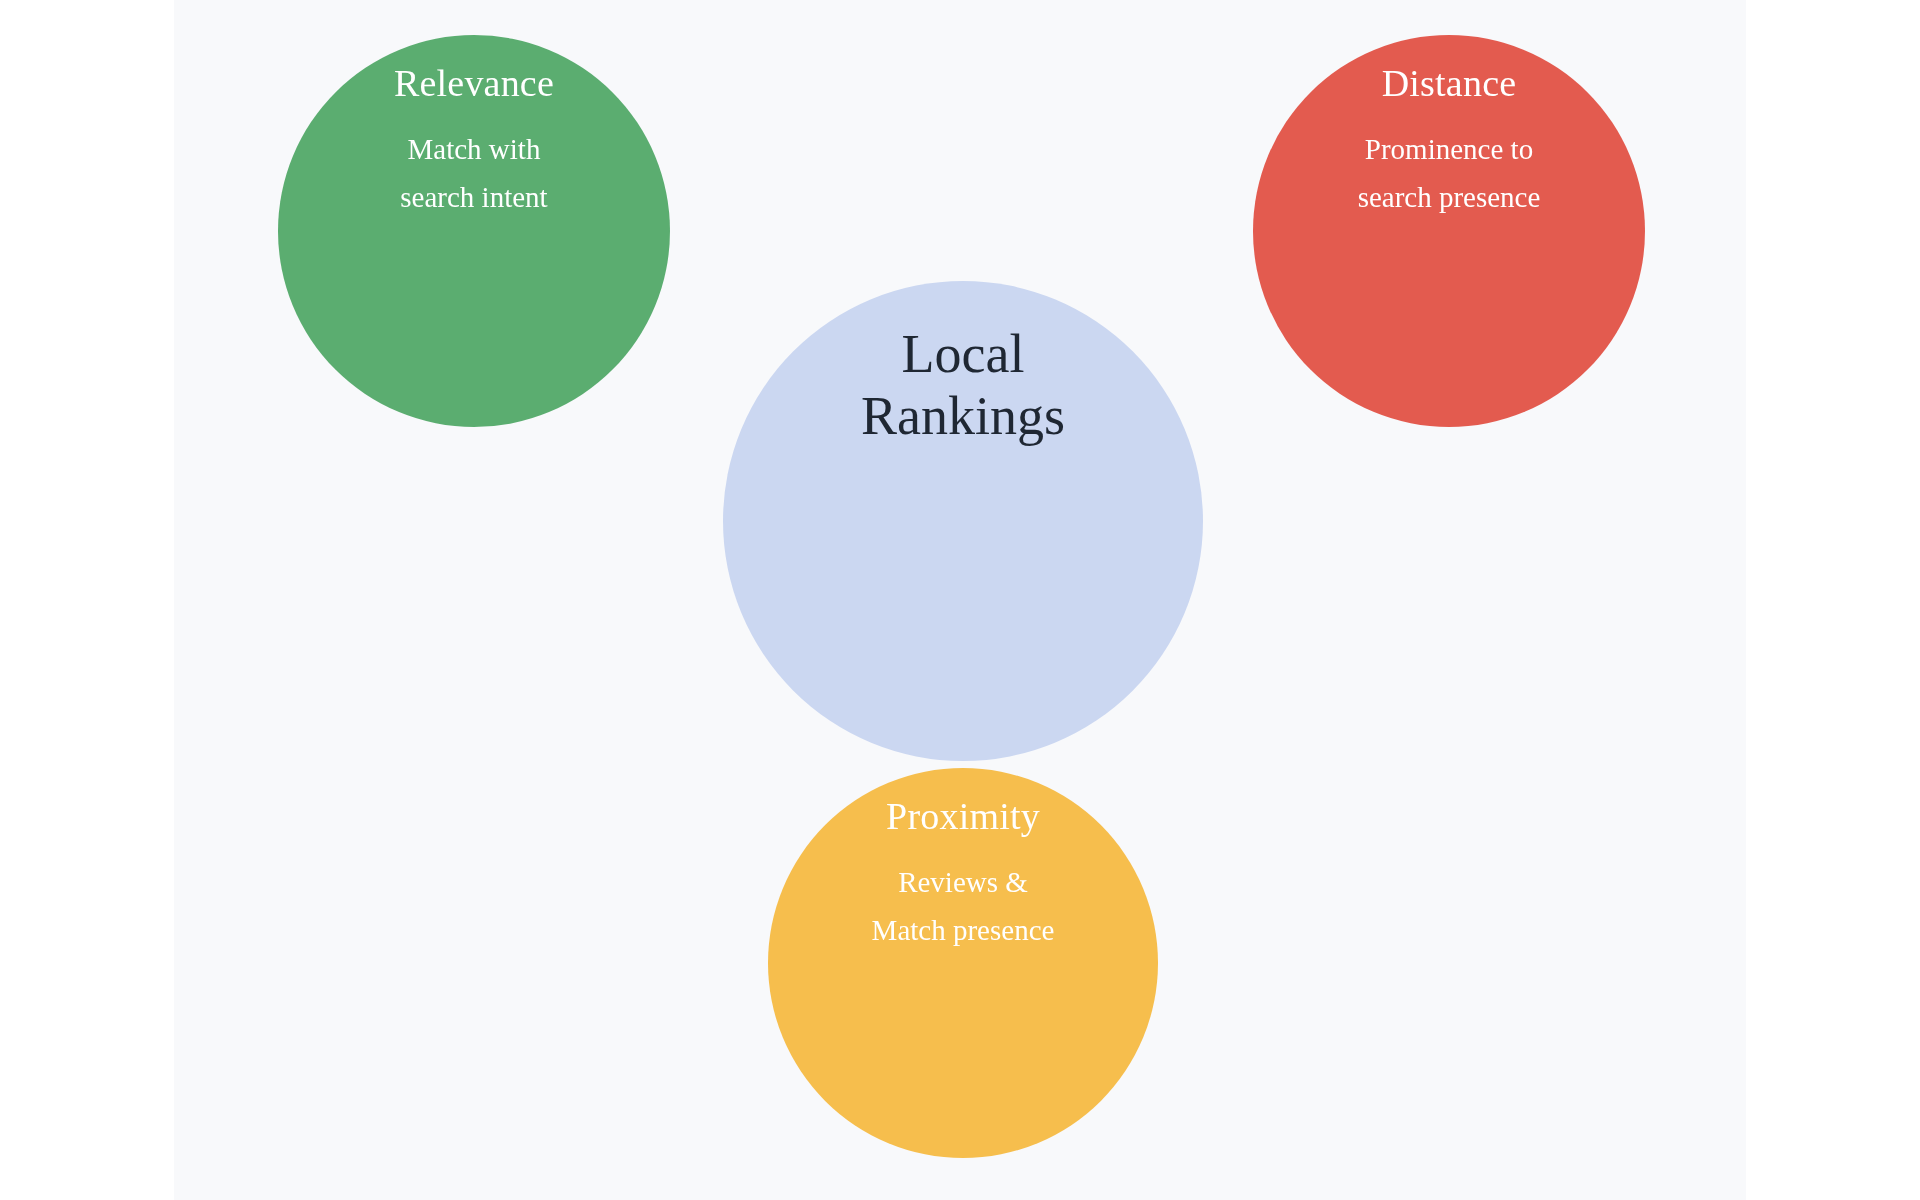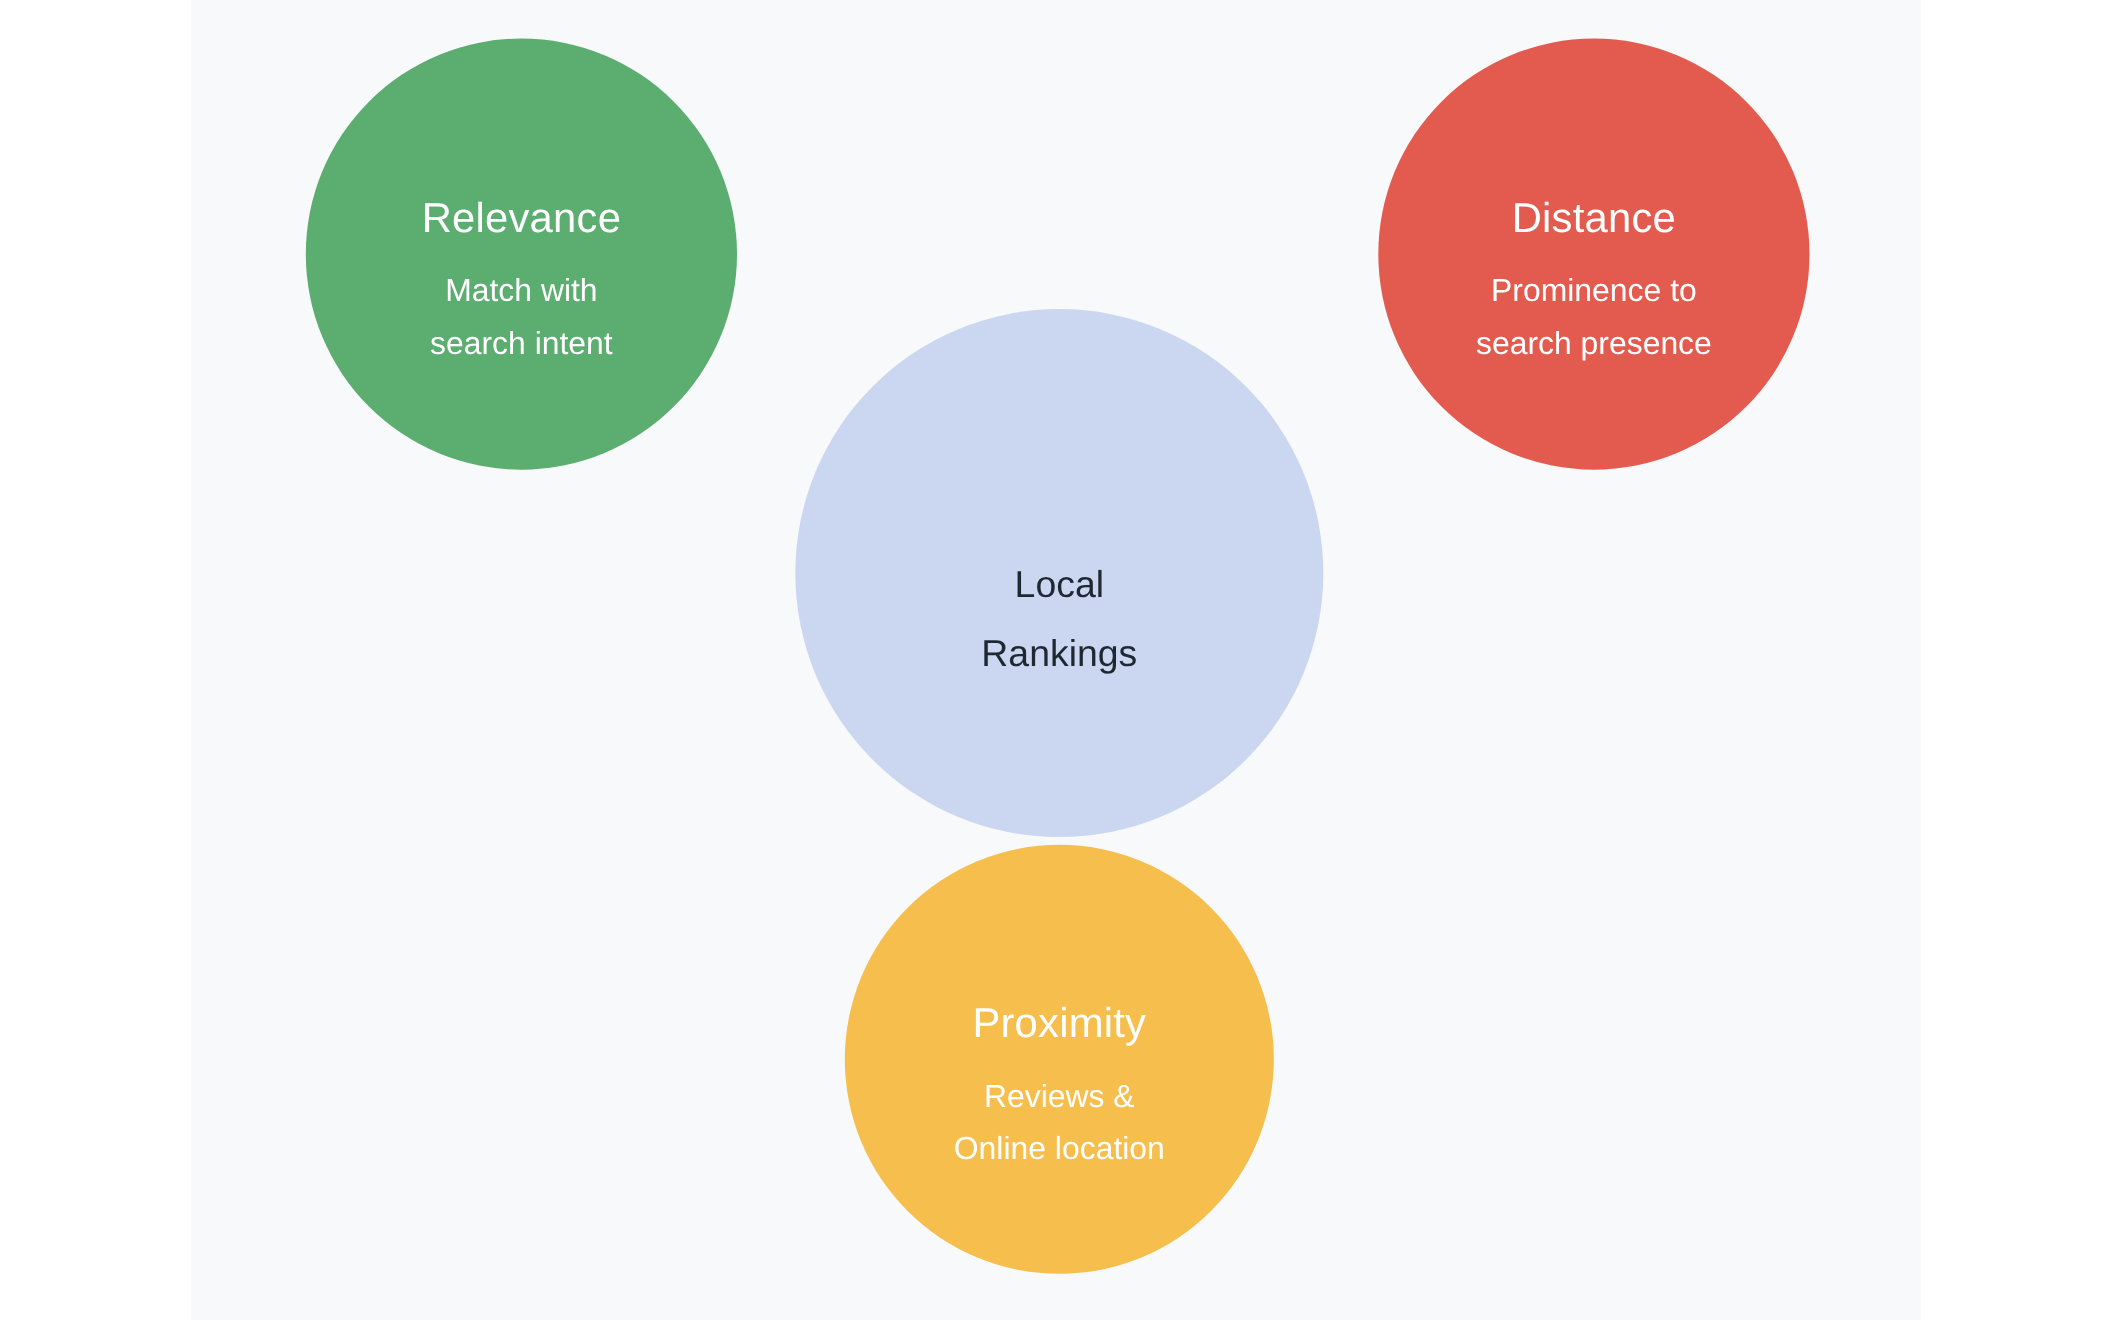"Relevance" .node { align-items: center -> flex-start; font-family: none -> Liberation Serif, serif }
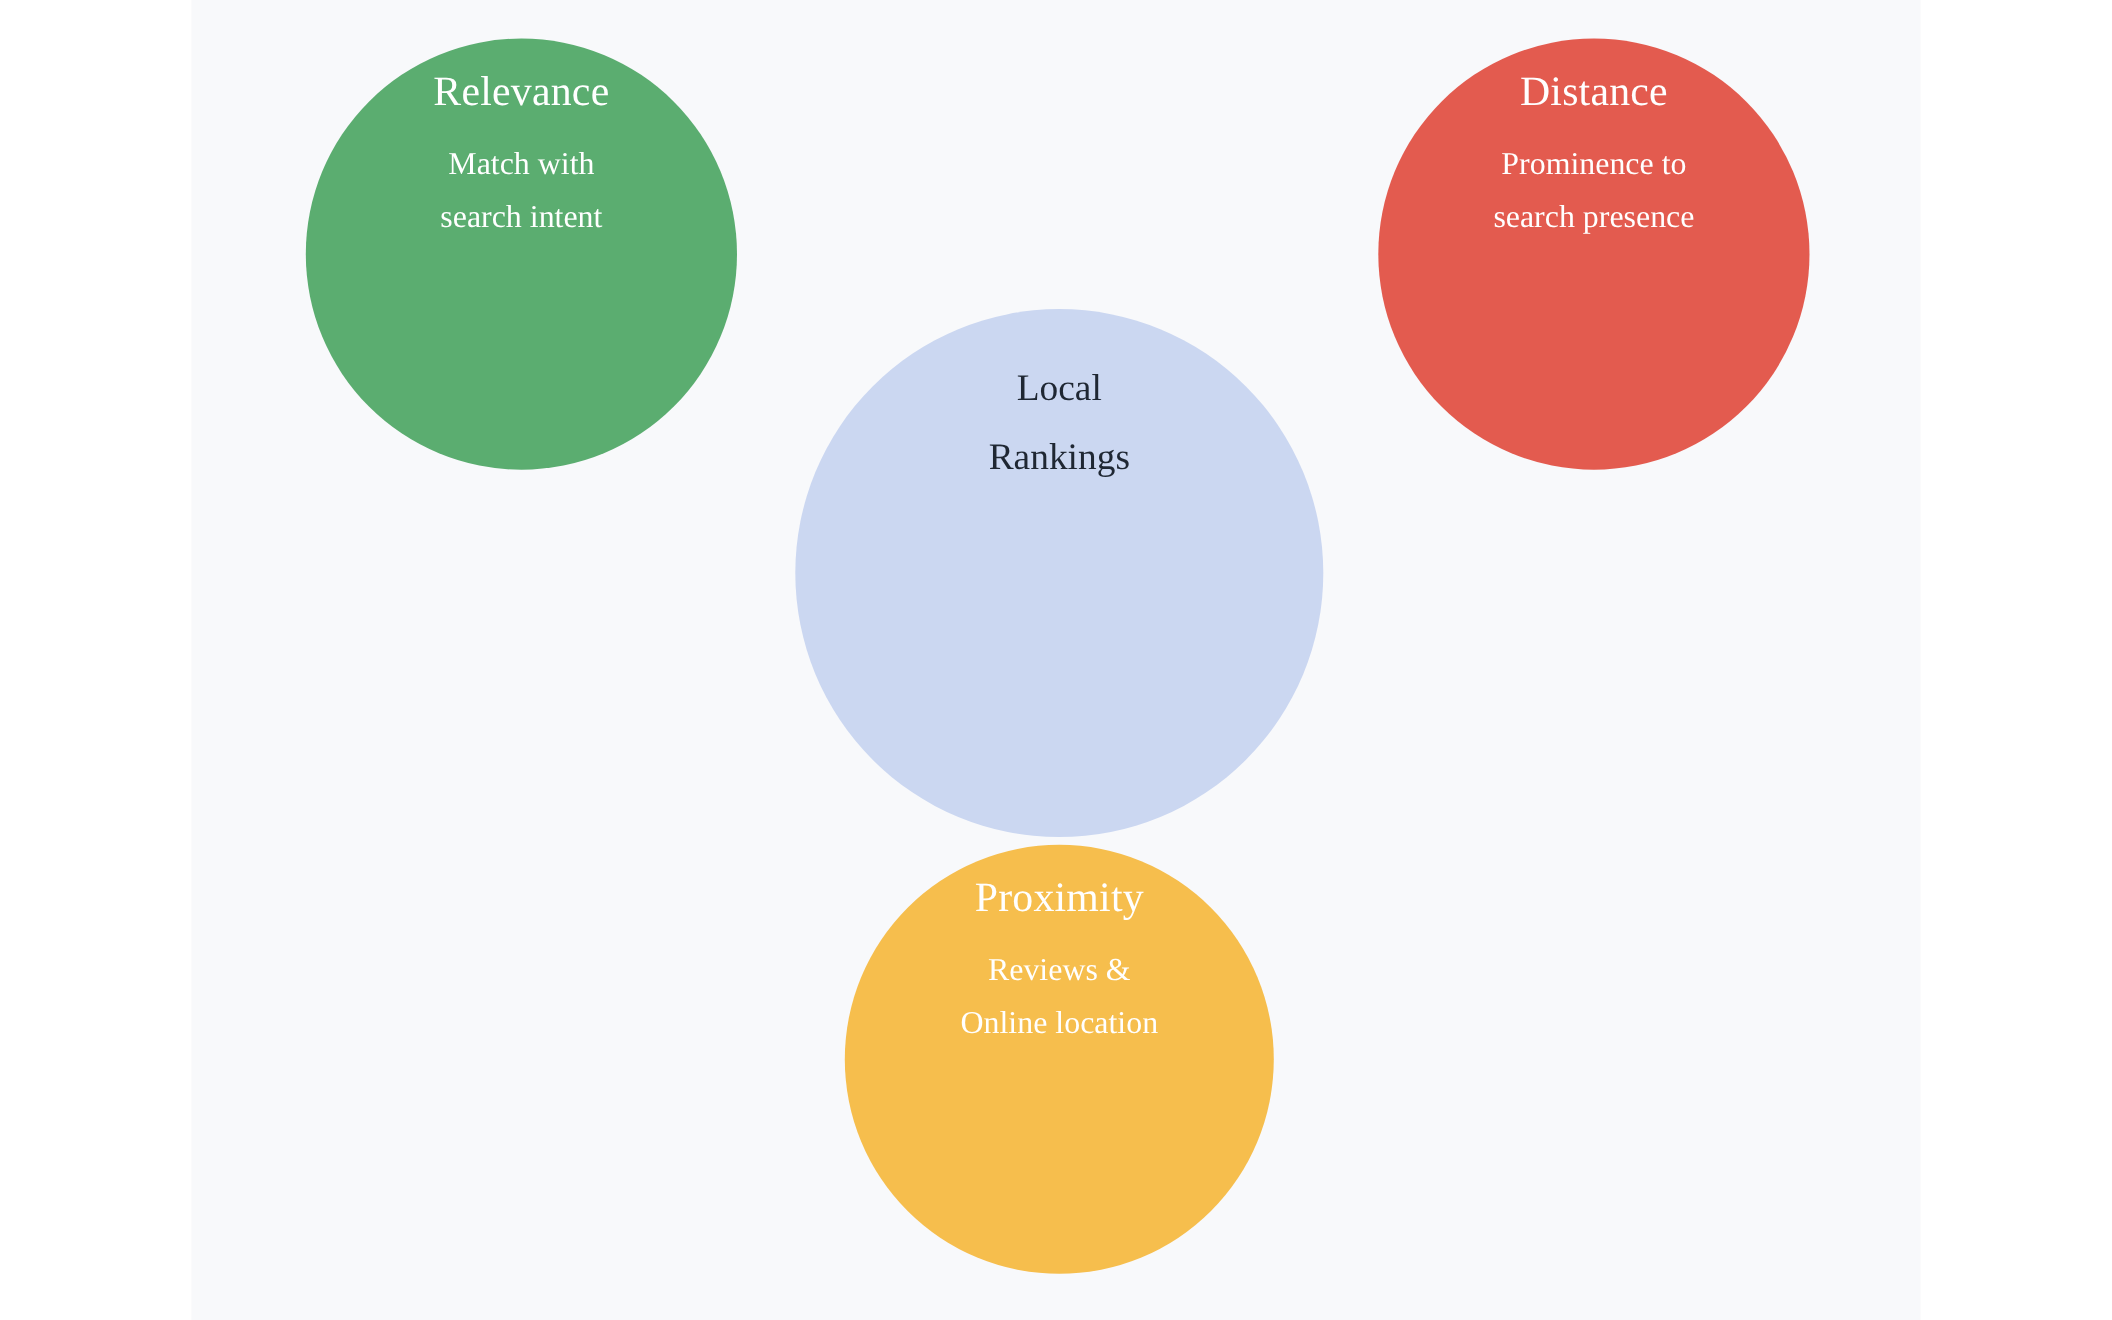"Local" .center-inner { font-size: 34px -> 54px }
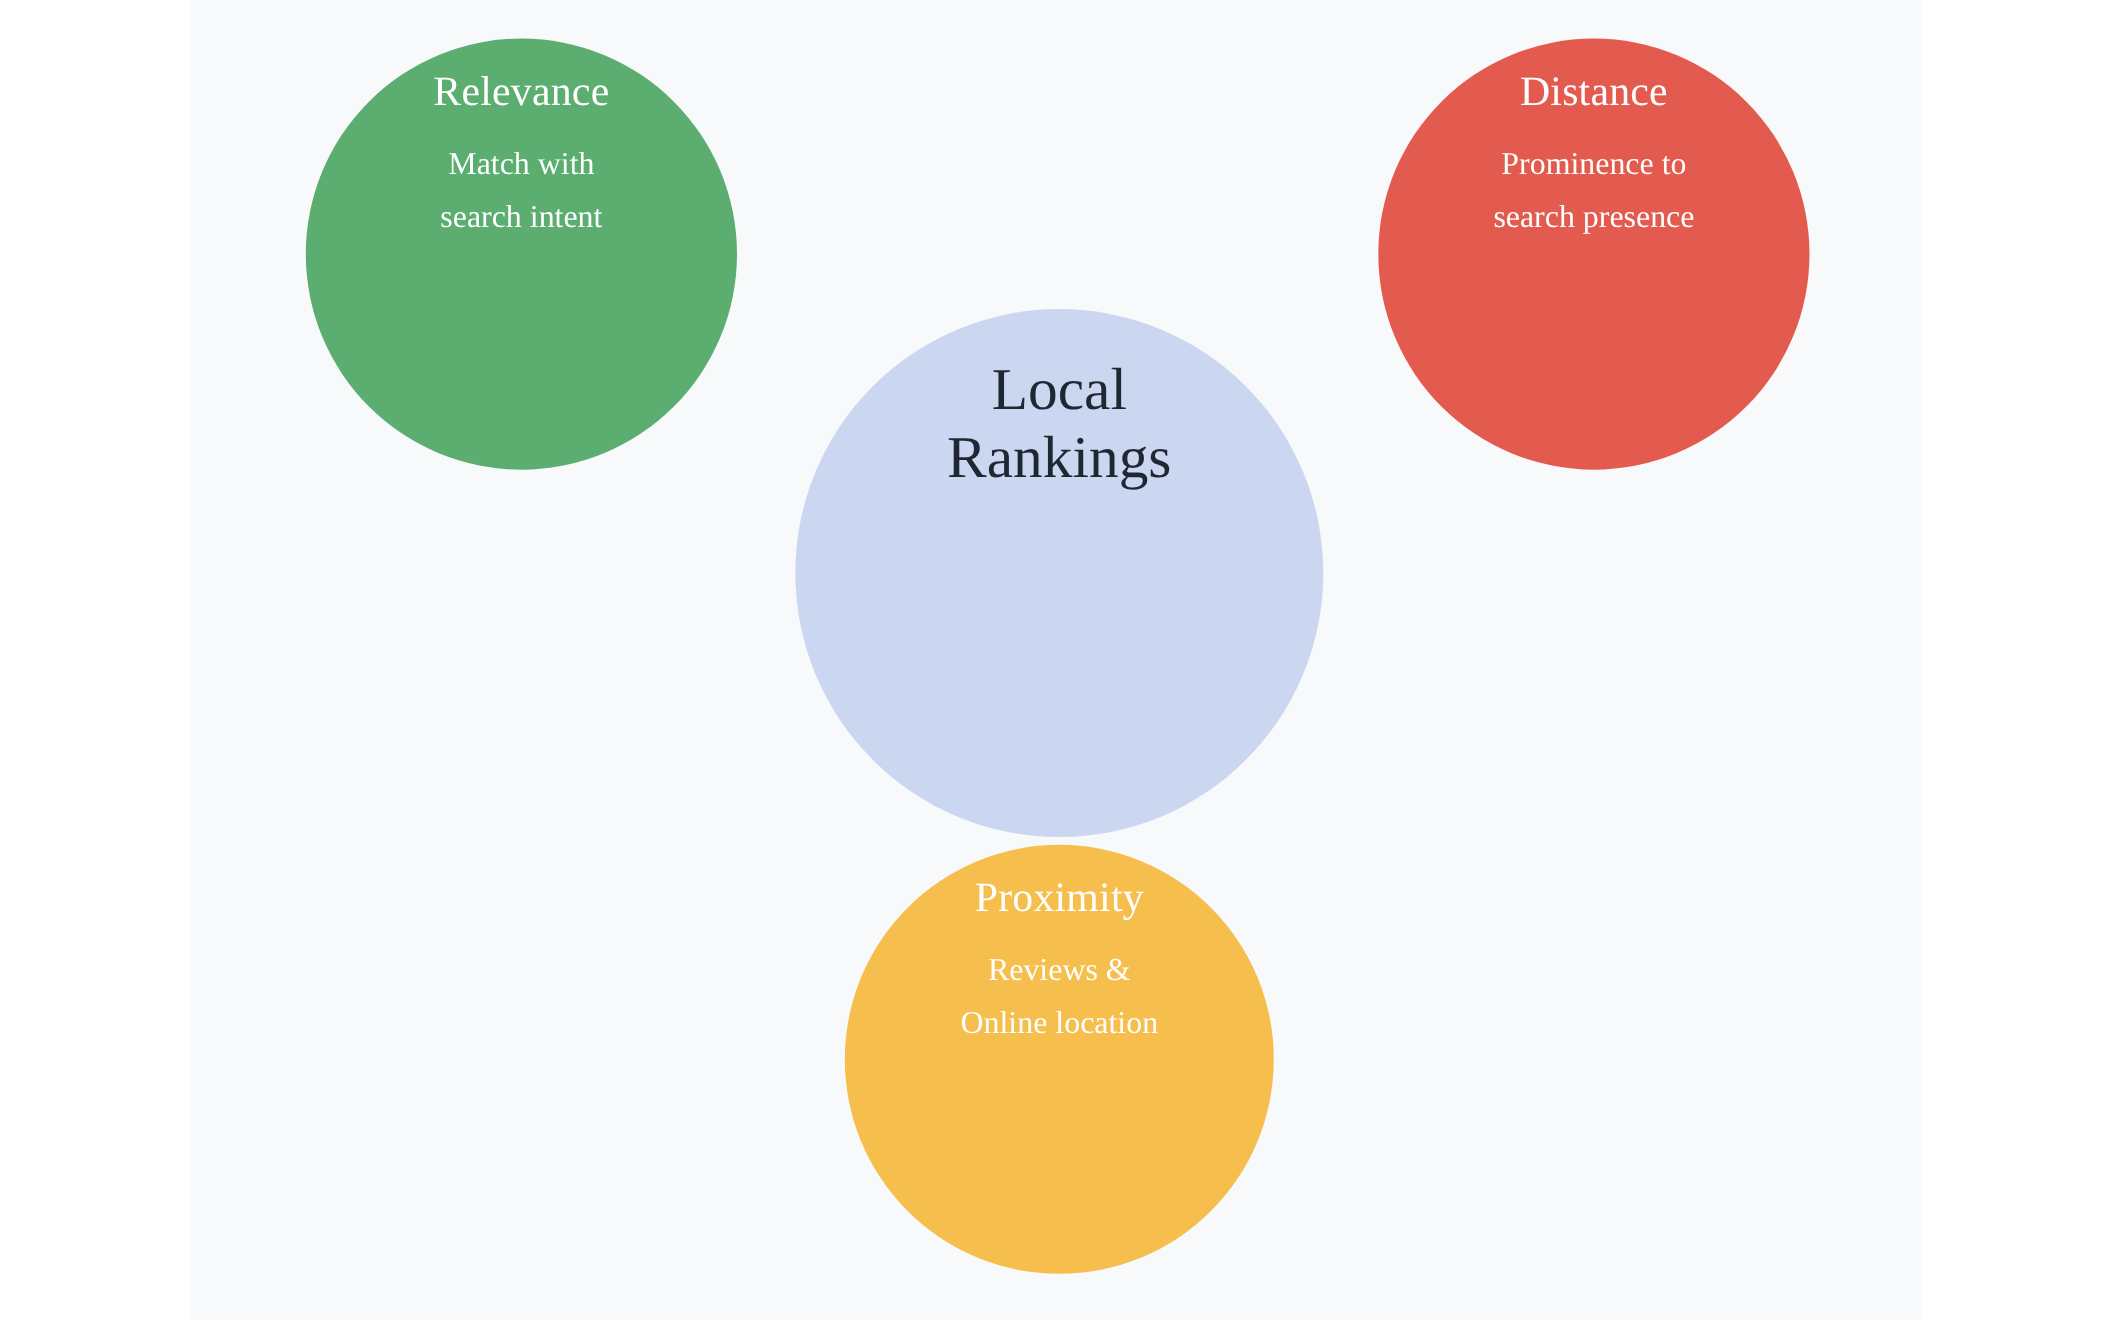"Online location" div { text: Online location -> Match presence }
